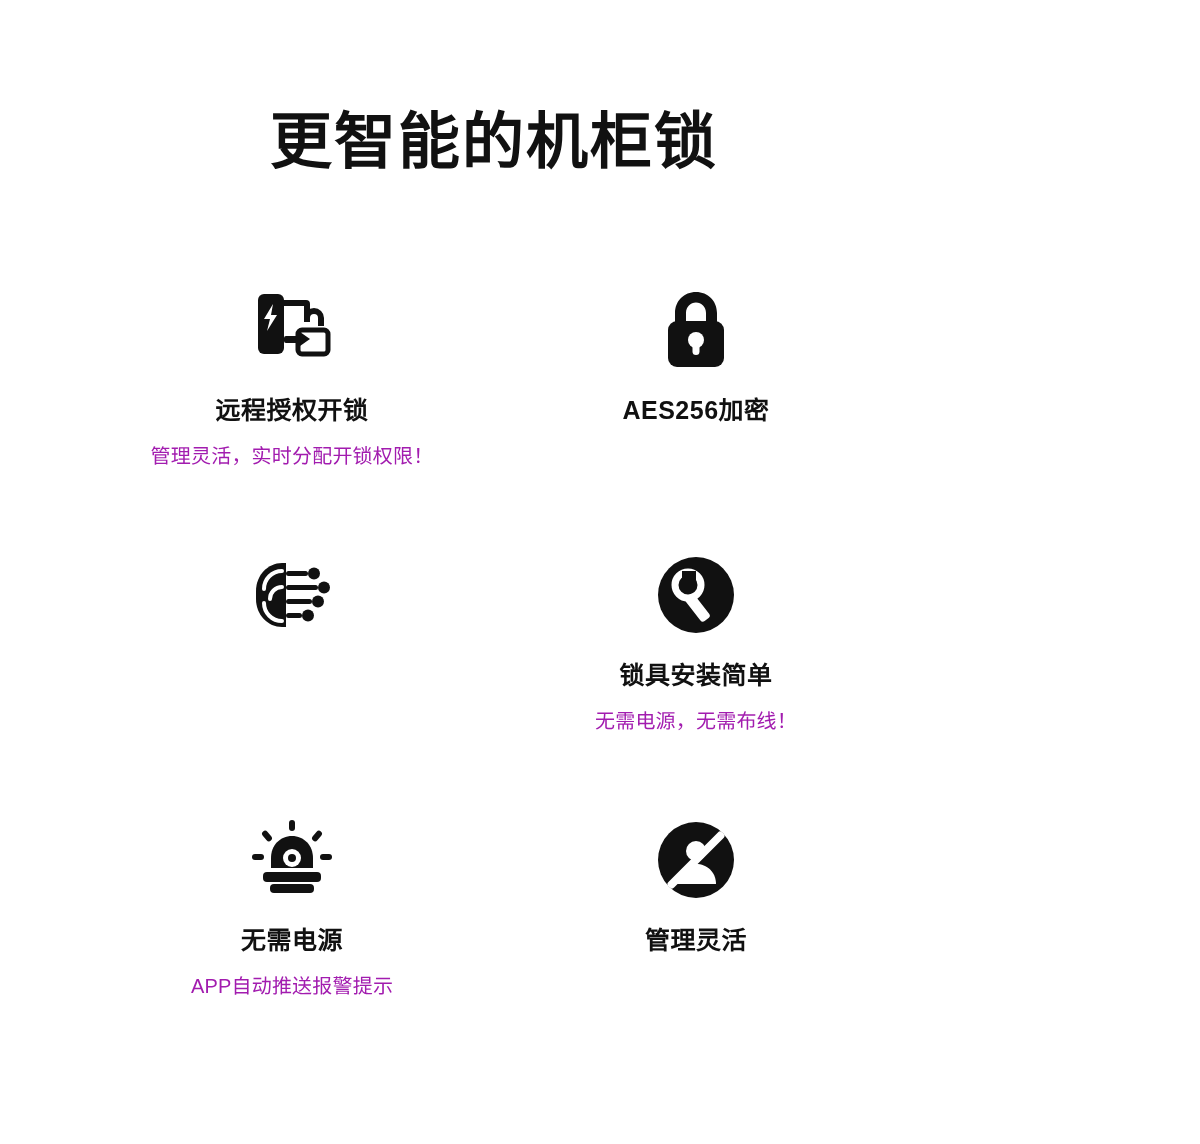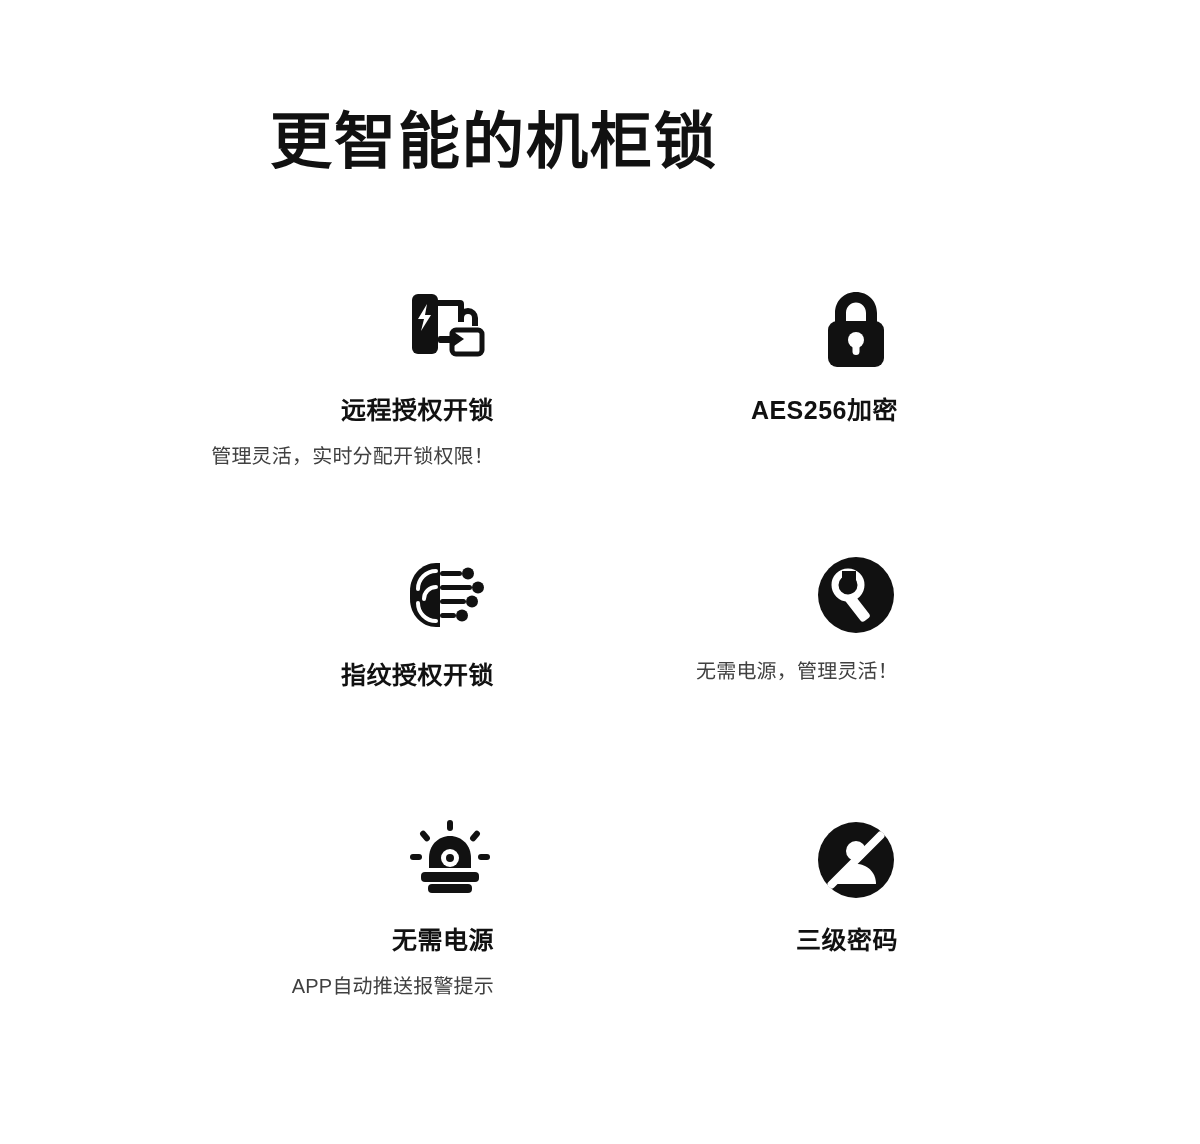"远程授权开锁" .feature { align-items: flex-end -> center }
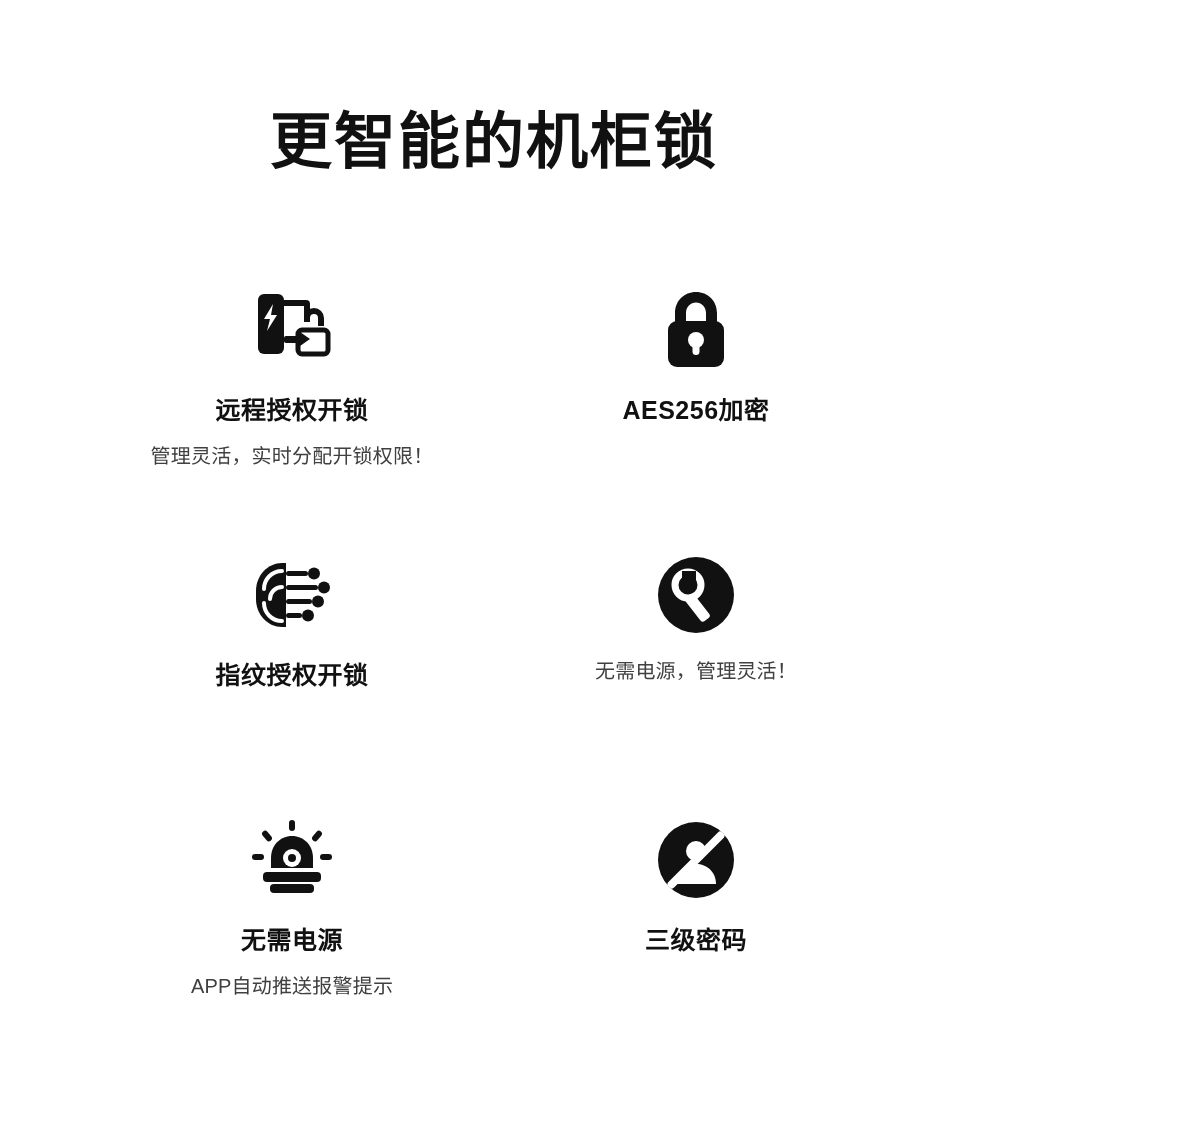"管理灵活，实时分配开锁权限！" .feature-desc { color: #404040 -> #a21caf }
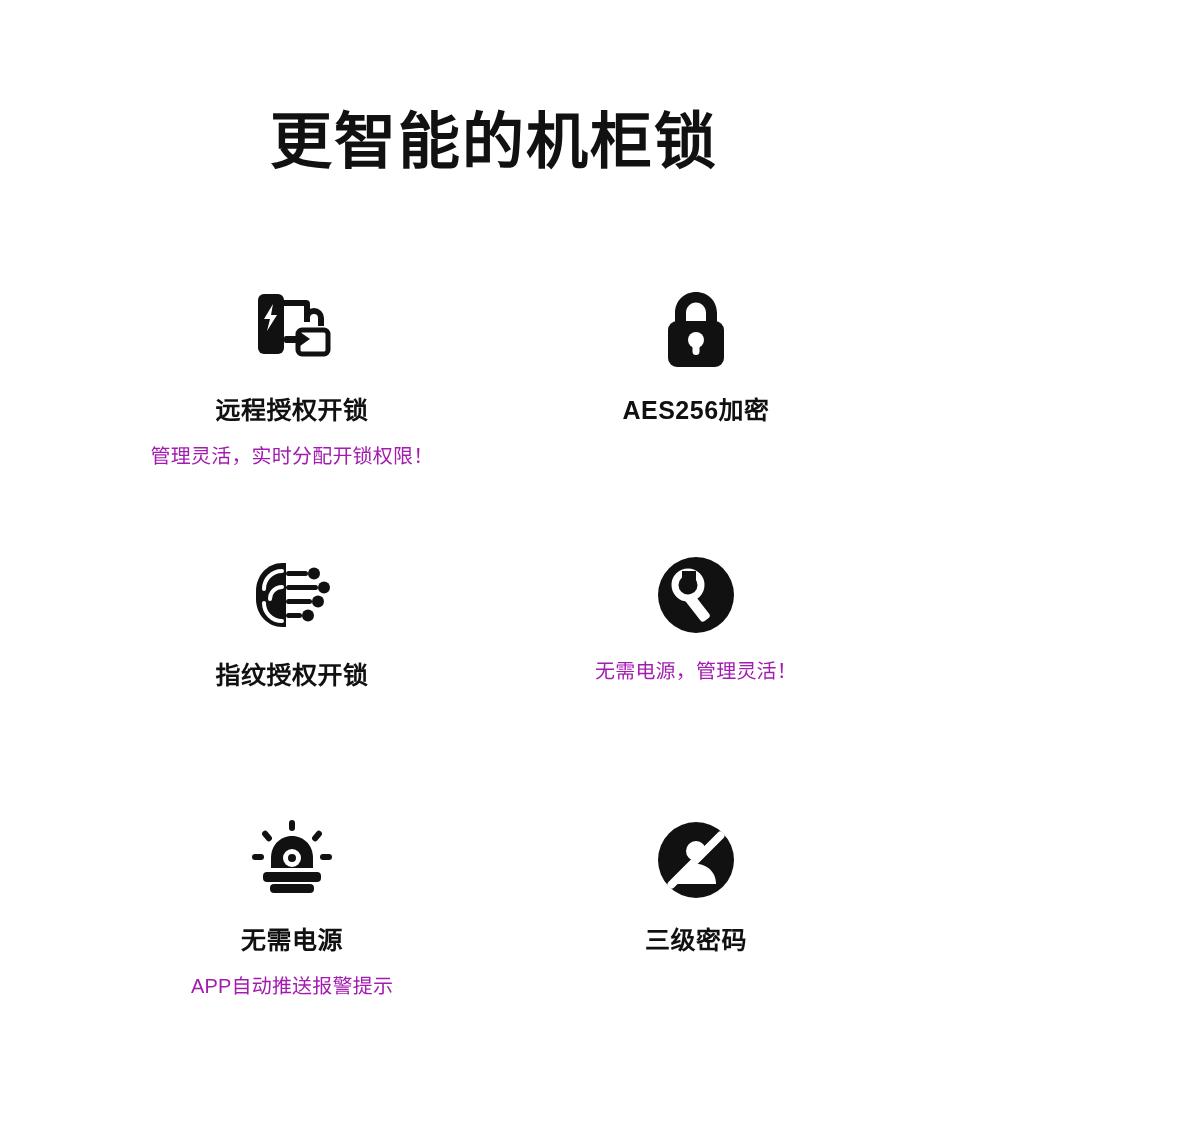"指纹授权开锁" div.feature-title { html: <div>指纹授权开锁</div> -> none }
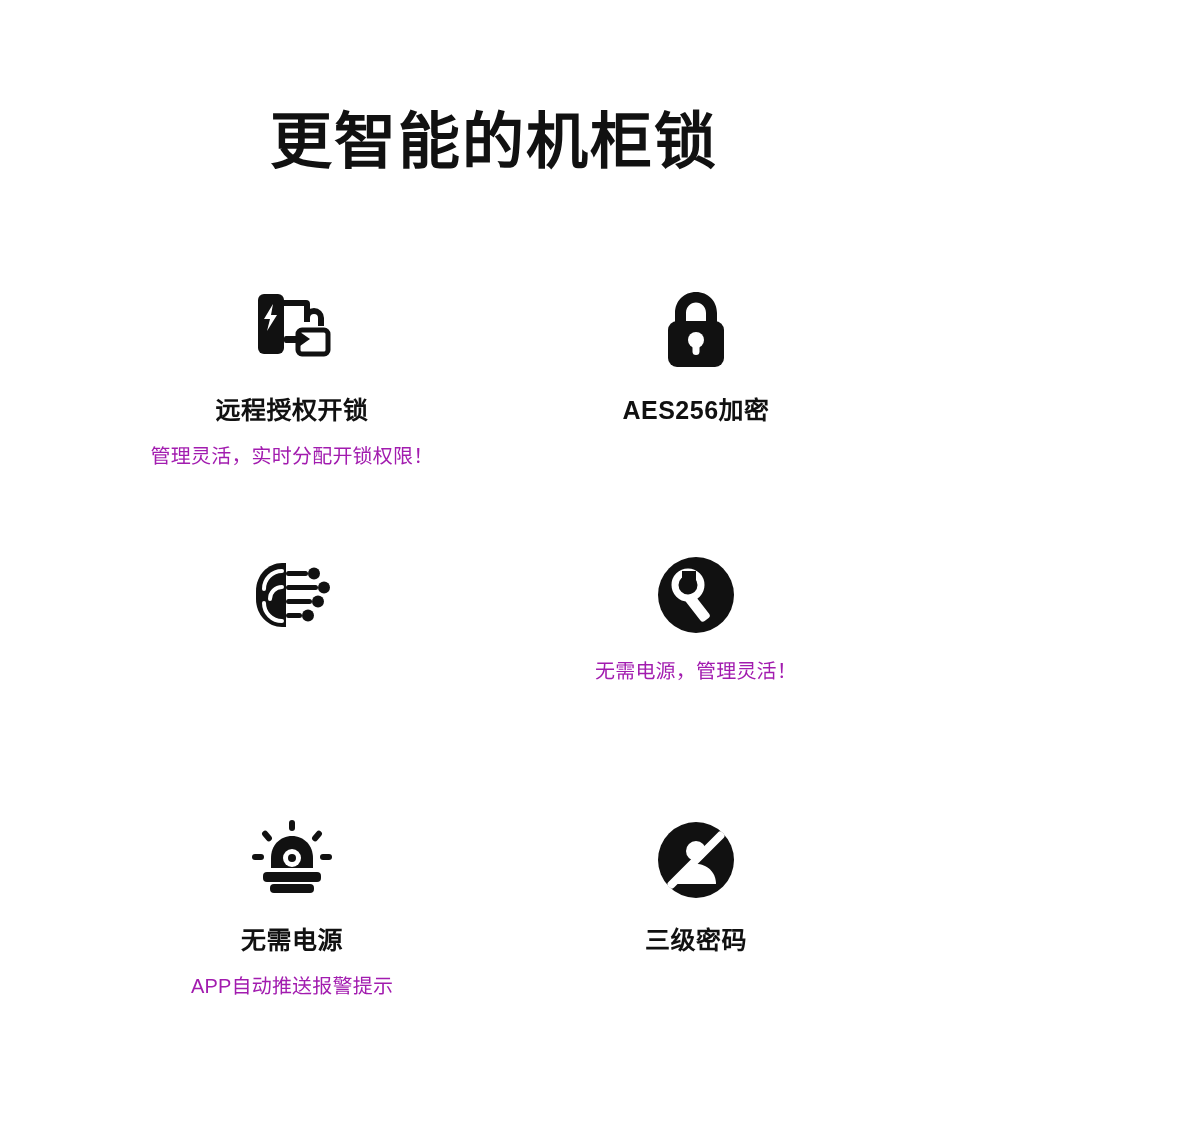"锁具安装简单" div.feature-title { html: none -> <div>锁具安装简单</div> }
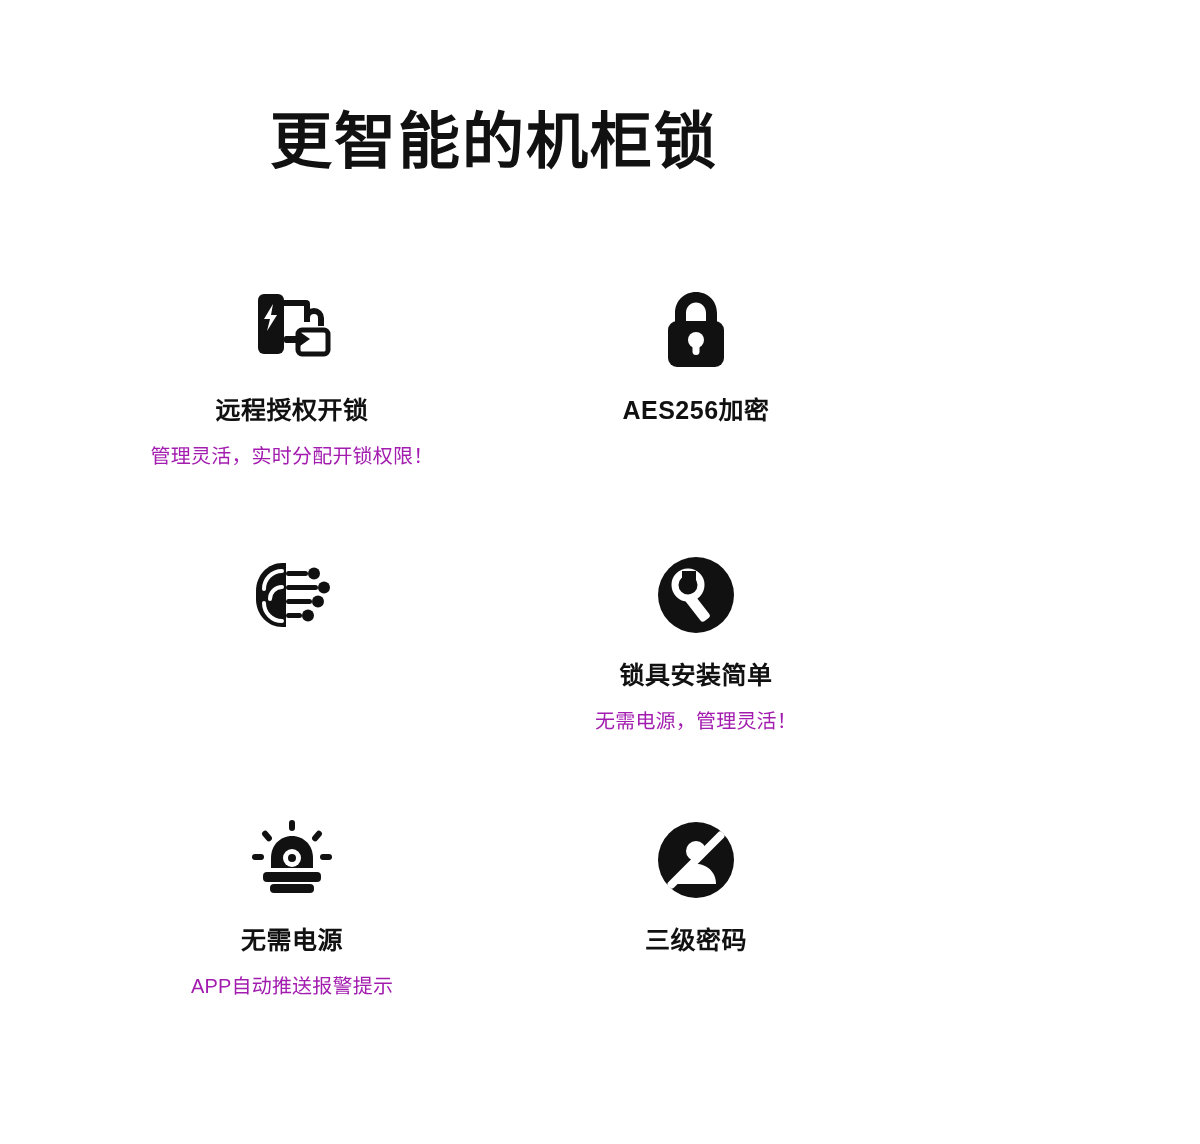"无需电源，管理灵活！" div.feature-desc { text: 管理灵活 -> 无需布线 }
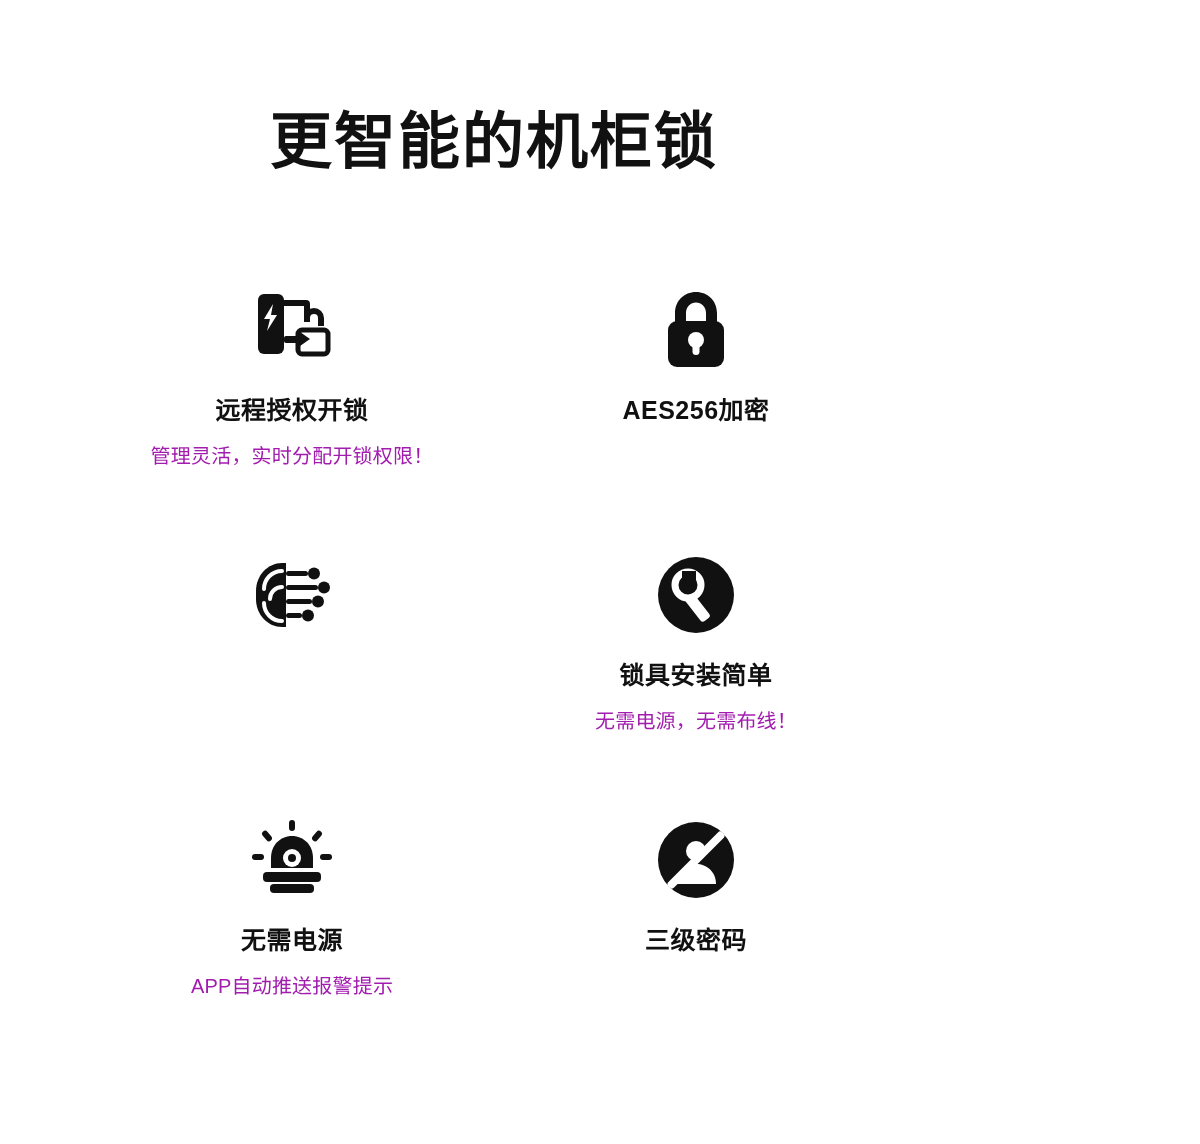"三级密码" div.feature-title { text: 三级密码 -> 管理灵活 }
